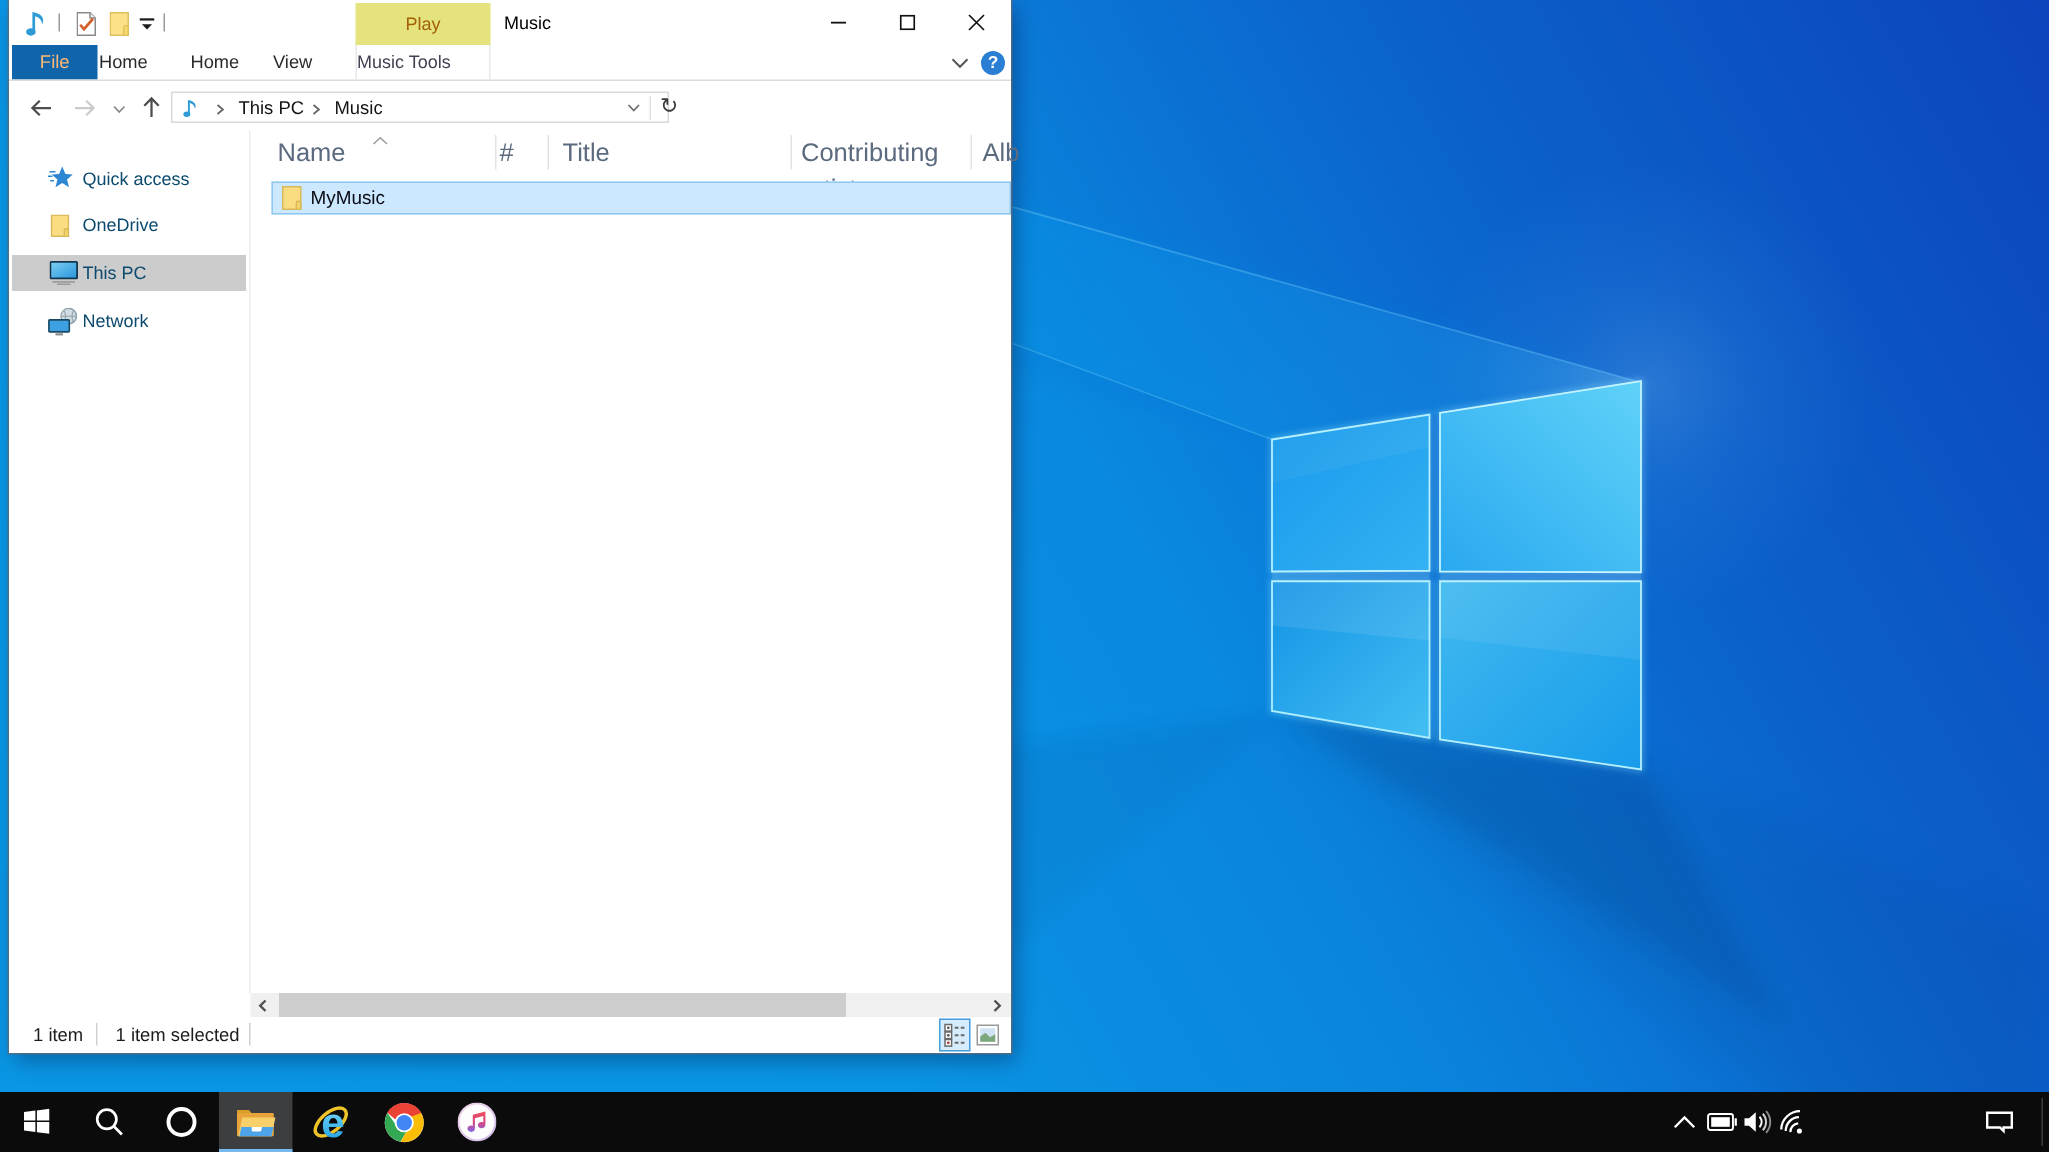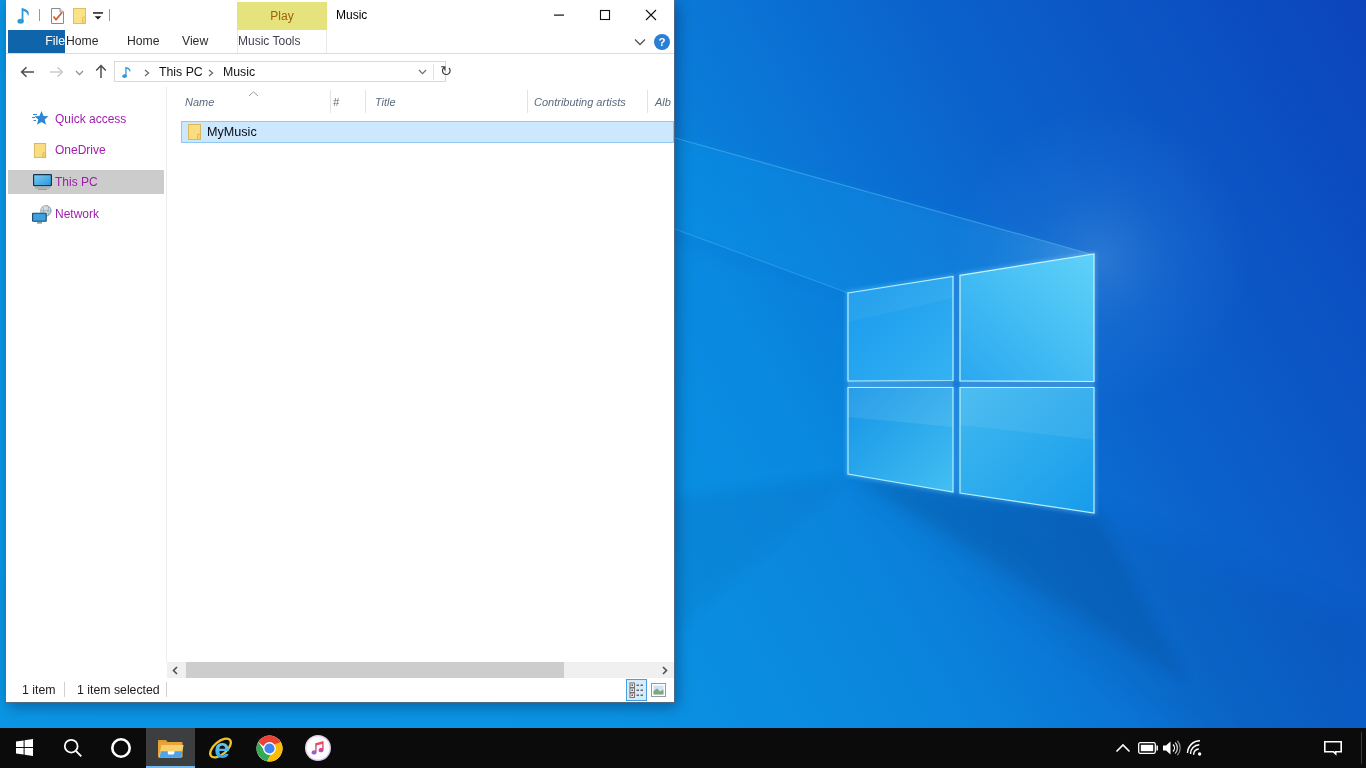"File" div.abs { color: #ffffff -> #fdba74; text-align: right -> center }
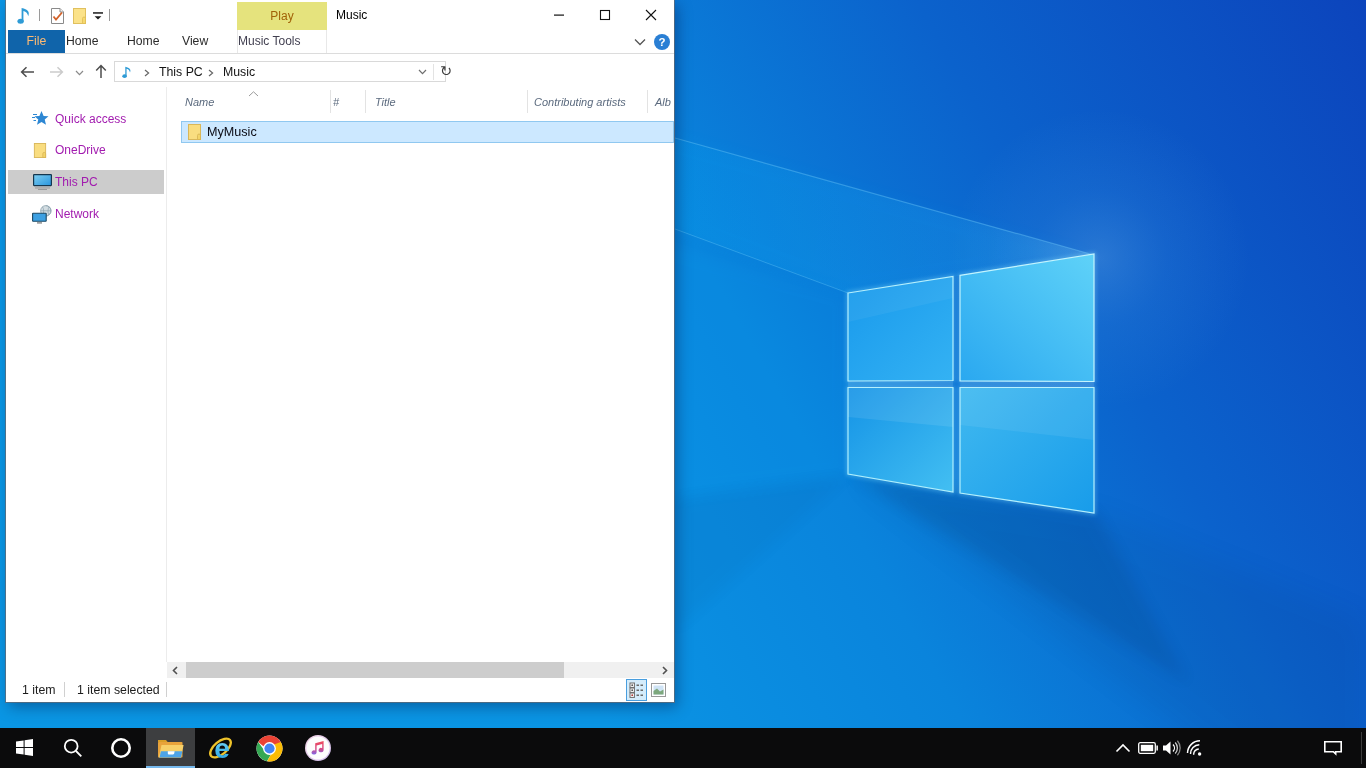"Name" .hdrtxt { font-size: 11px -> 17px; font-style: italic -> none }
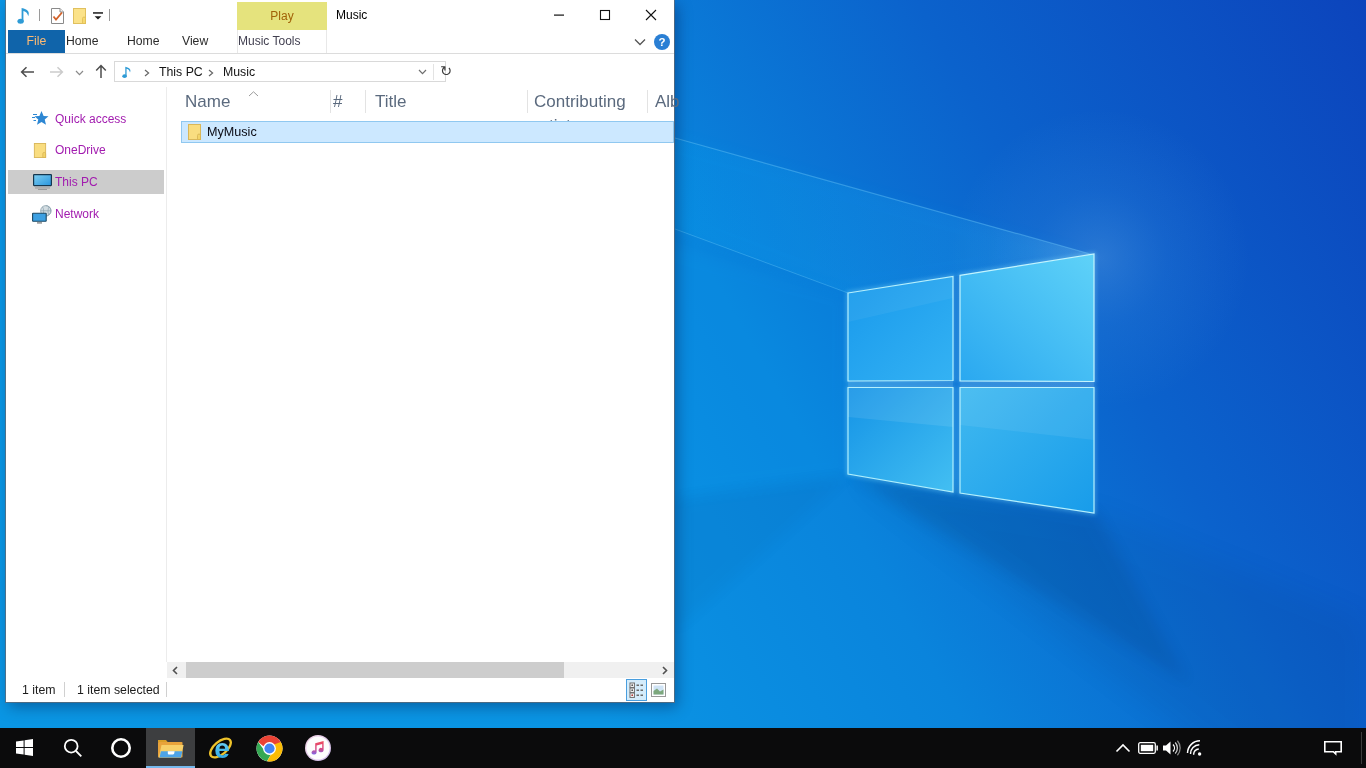"Quick access" .sideitem { color: #a21caf -> #0c4a6e }
